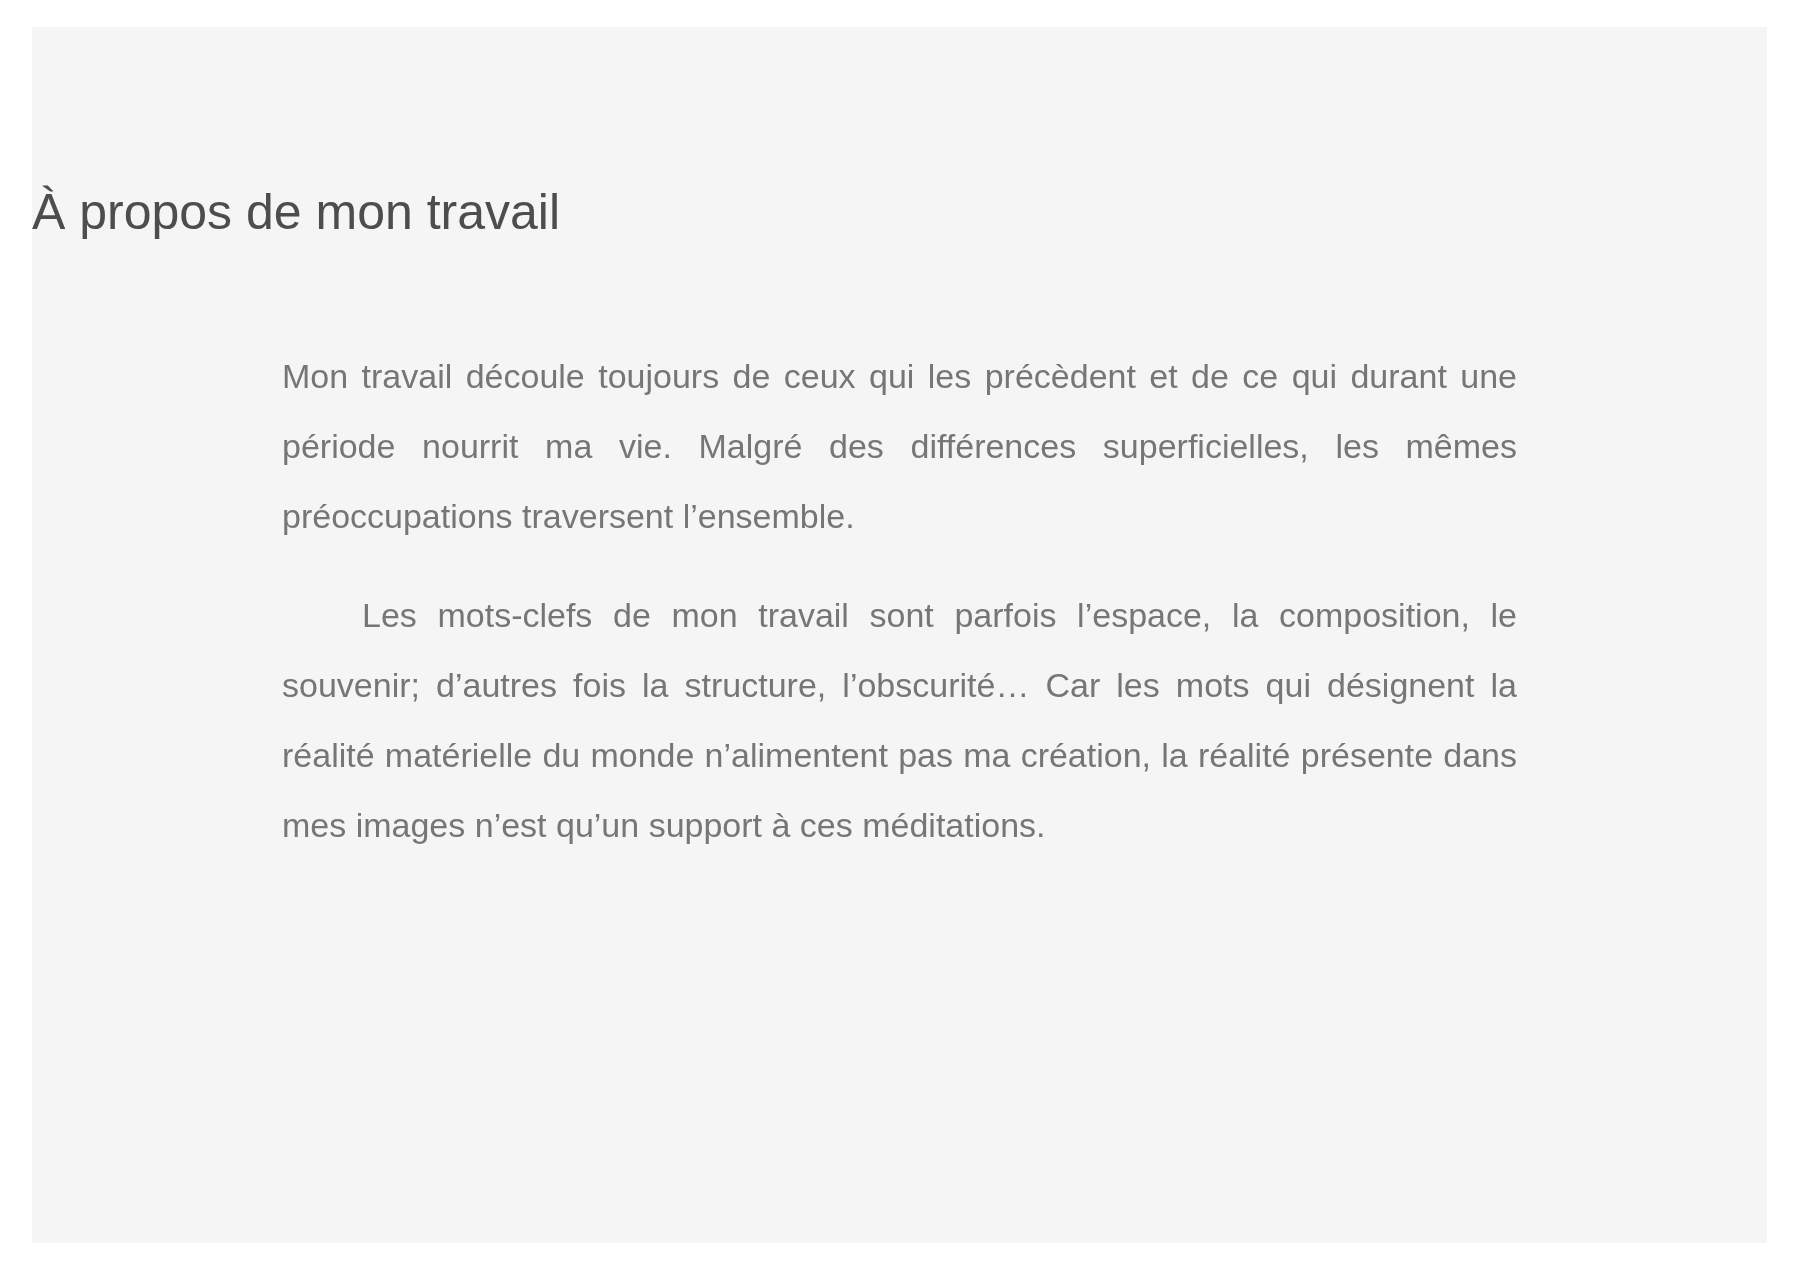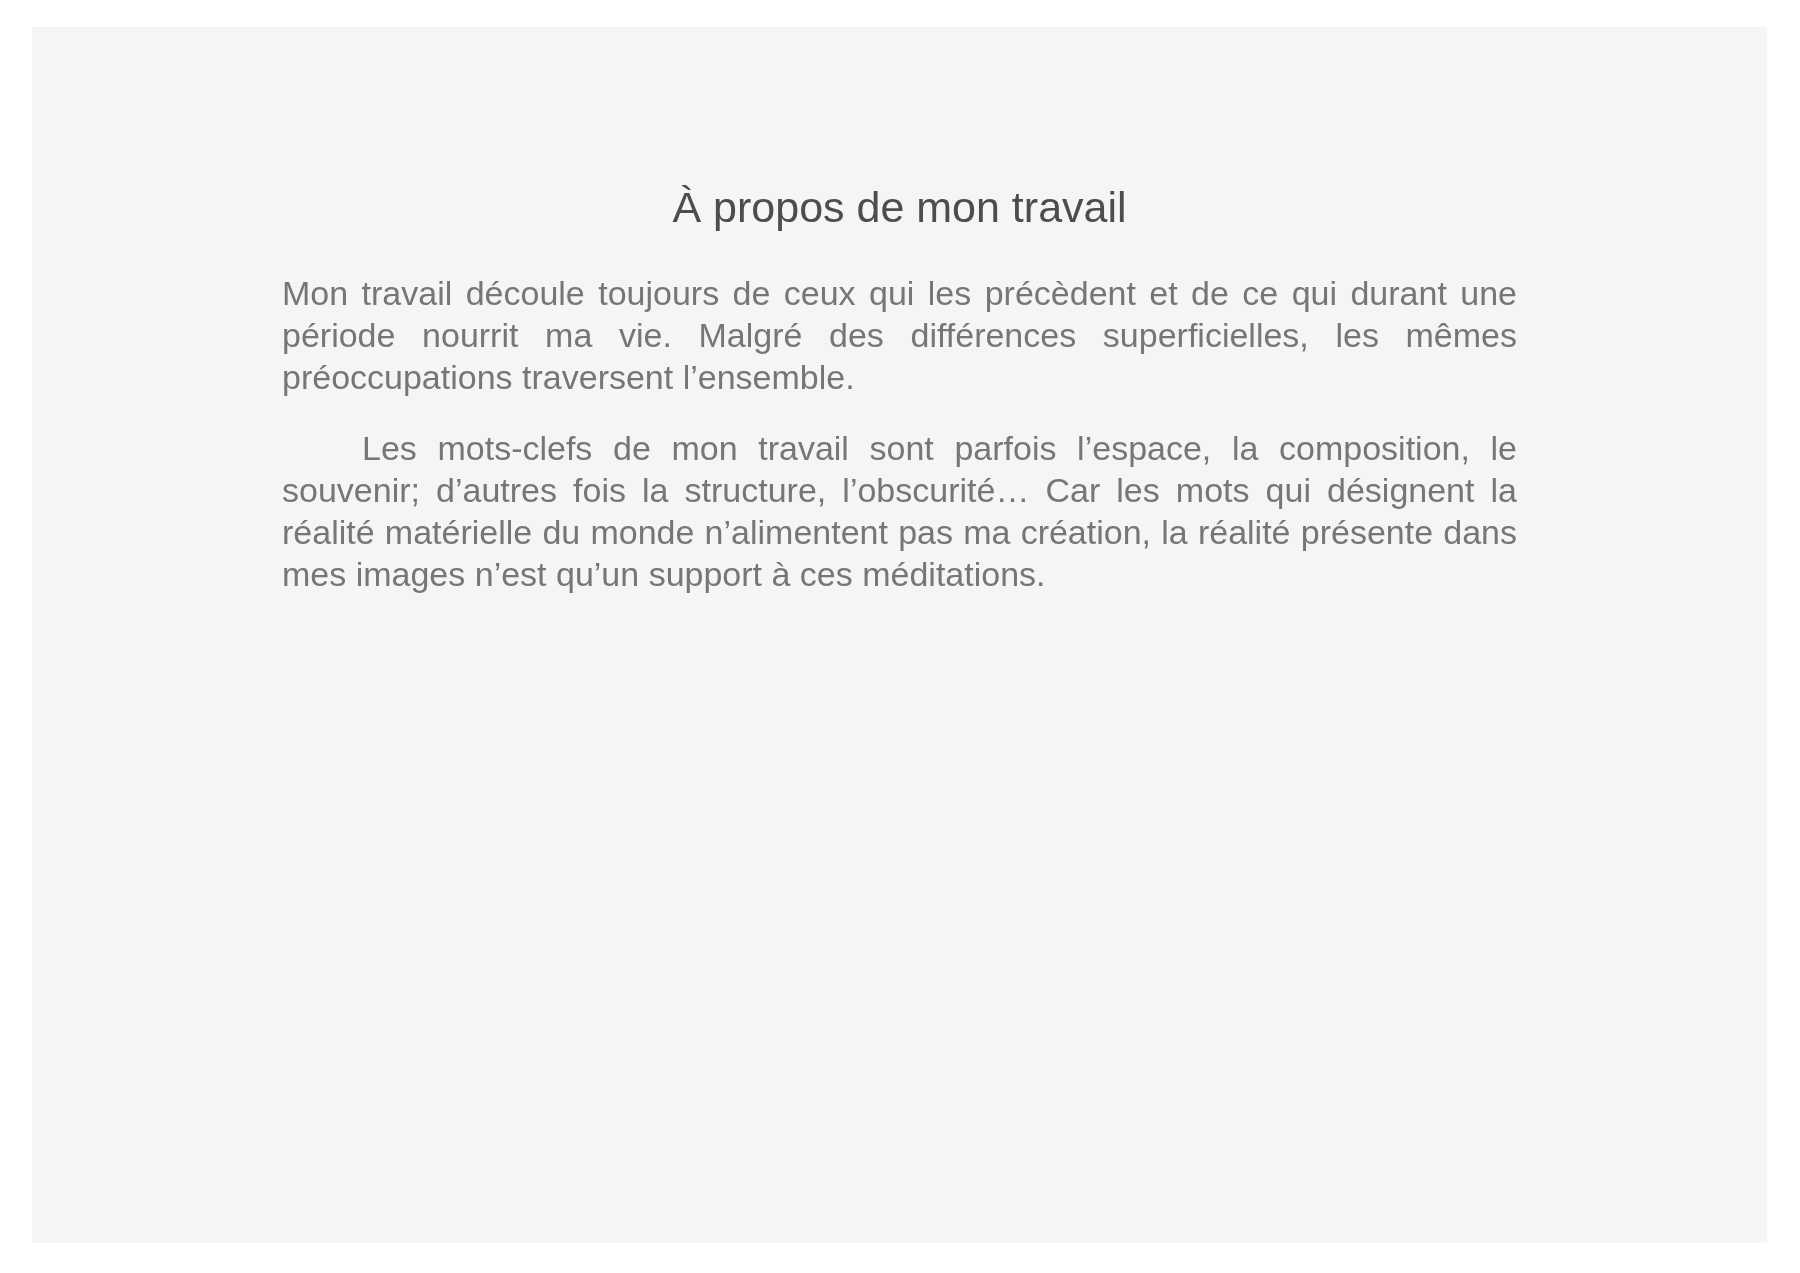"À propos de mon travail" .page-title { font-size: 43px -> 50px; margin: 0 0 40px 0 -> 0 0 100px 0; text-align: center -> left }
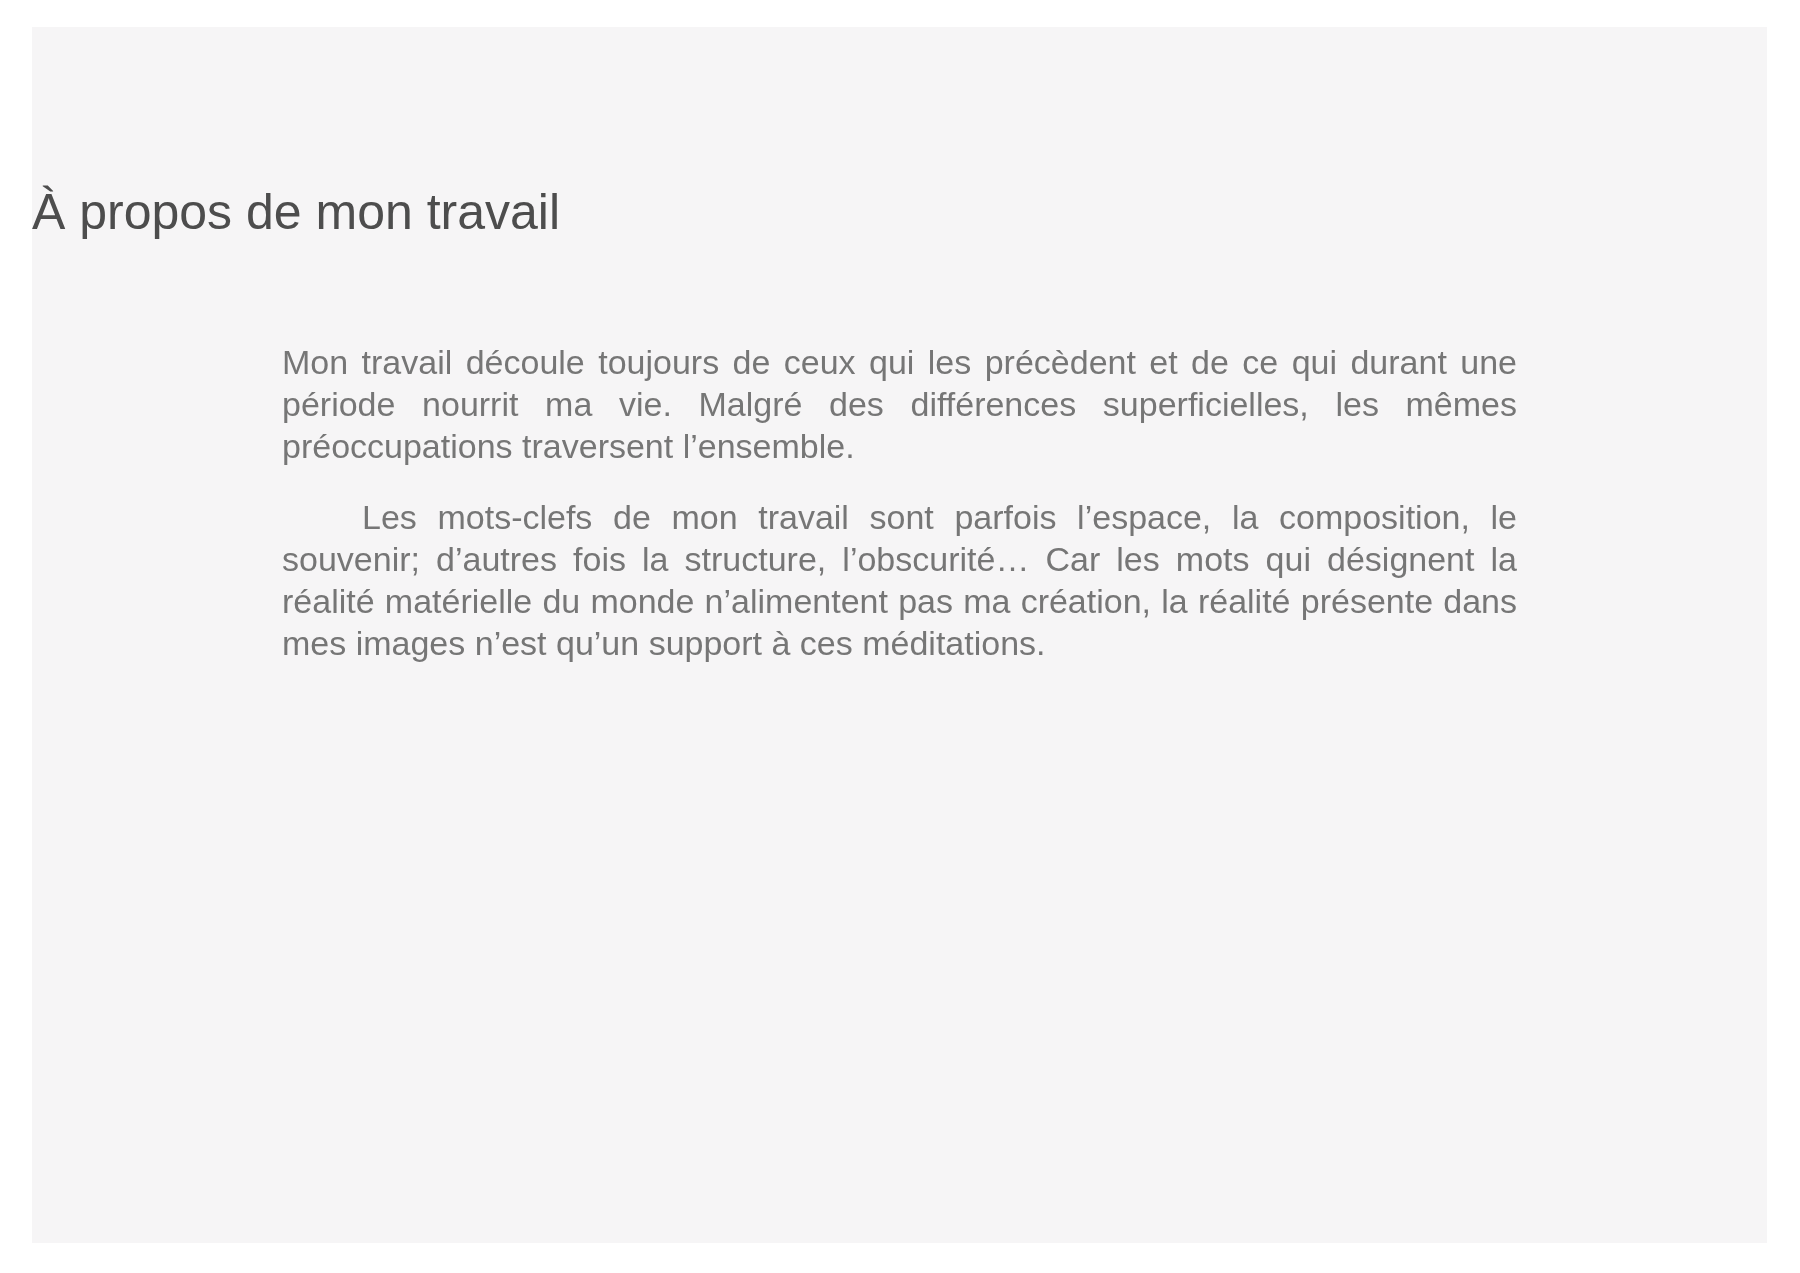"Mon travail découle toujours de" .body-par { line-height: 42px -> 70px }
